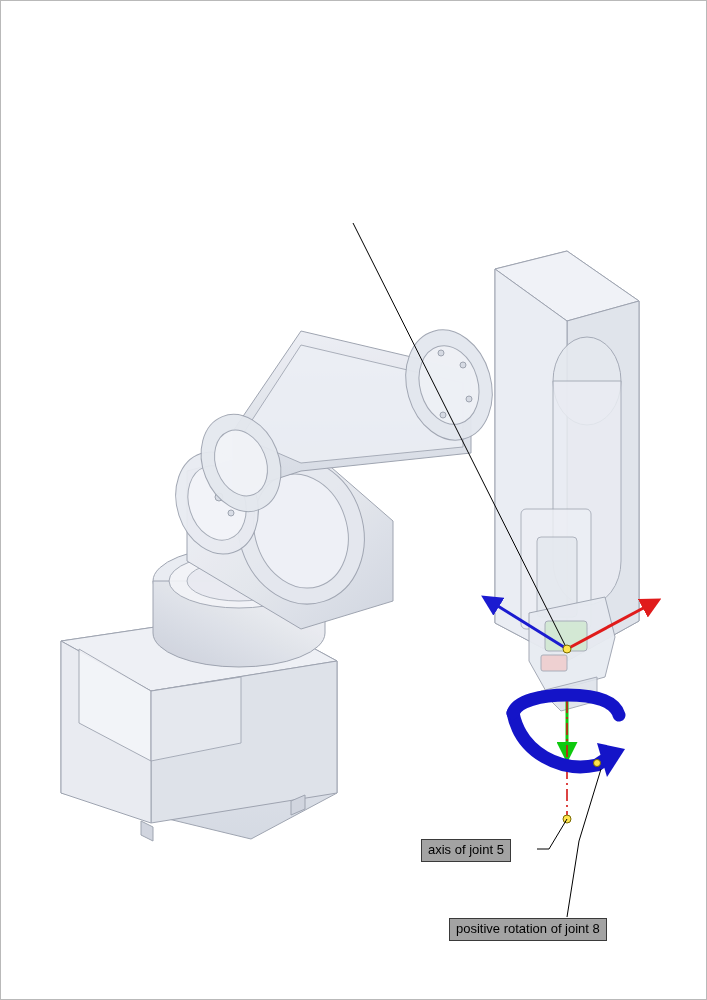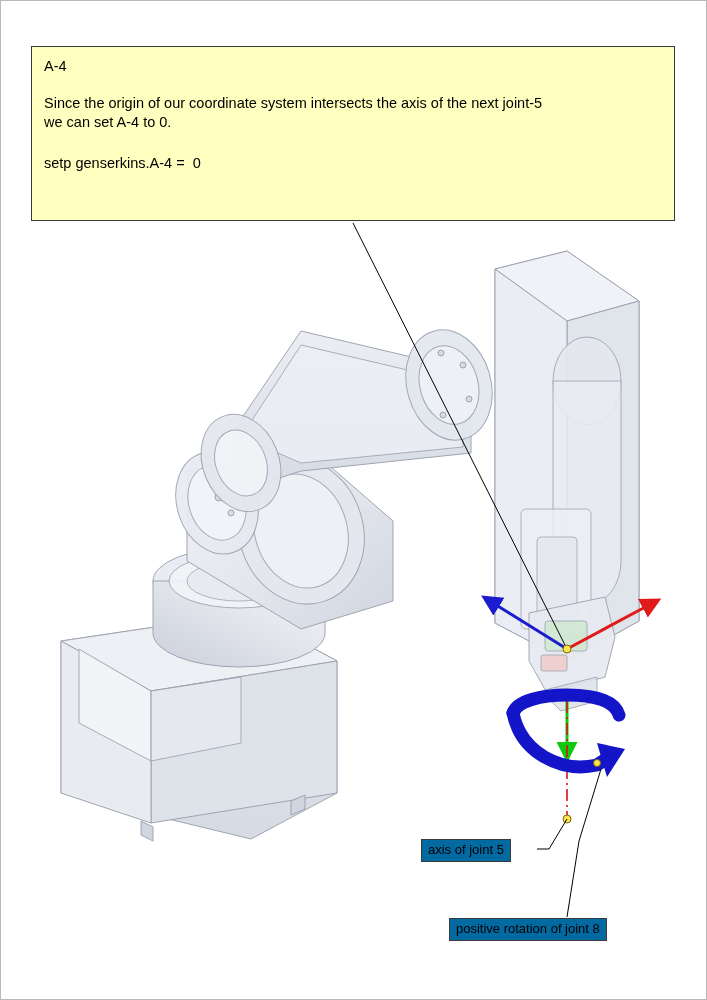"A-4" div.note { html: <div> <div>A-4</div> <div>Since the origin of our coordinate system intersects the axis of the next joint-5 we can set A-4 to 0.</div> <div>setp genserkins.A-4 = 0</div> </div> -> none }
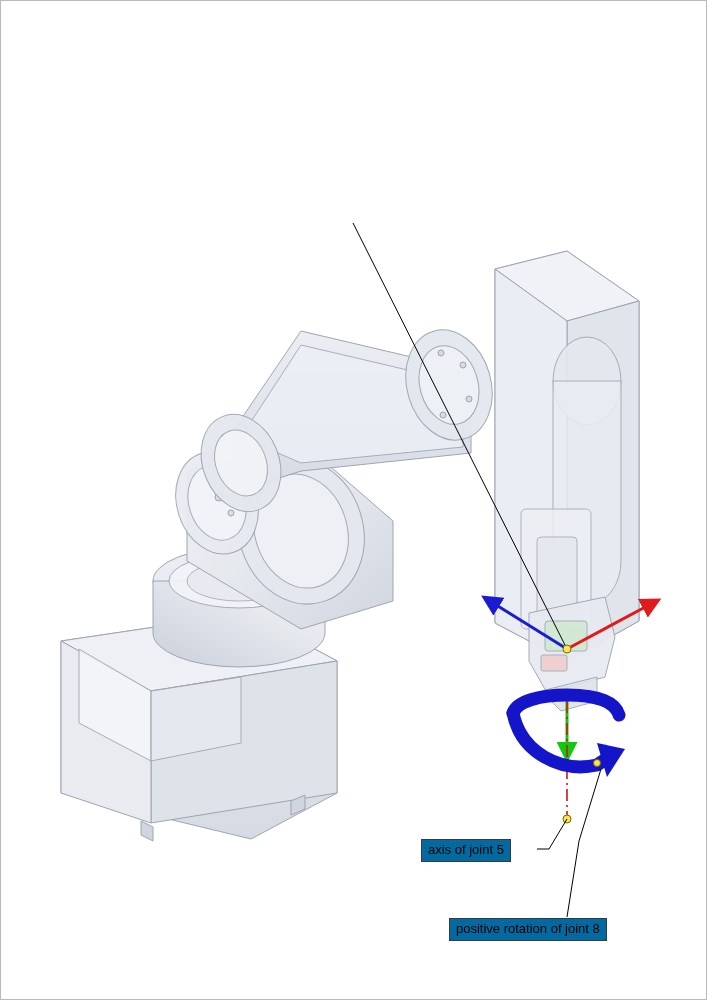"axis of joint 5" .tag { background: #0369a1 -> #a3a3a3 }
